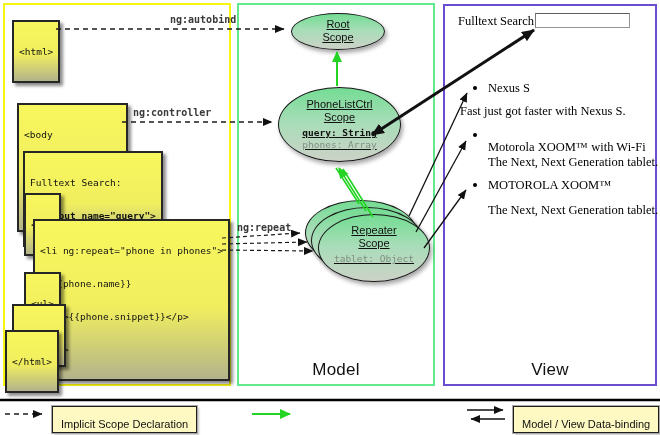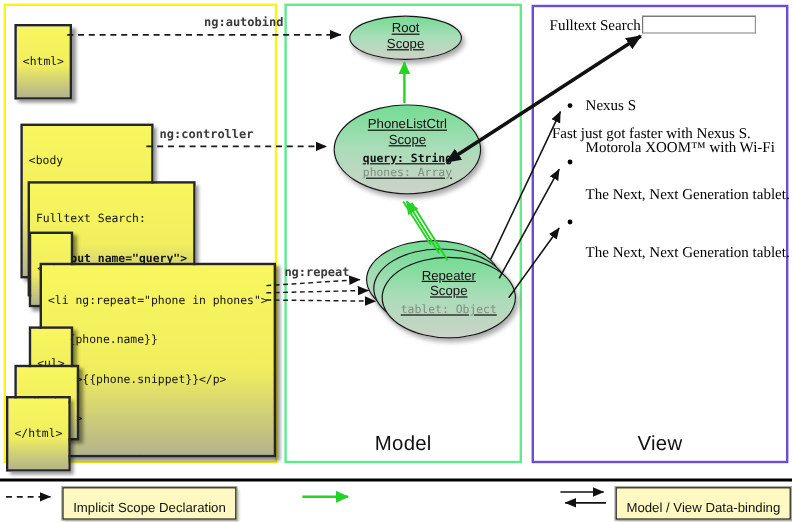"Motorola XOOM™ with Wi-Fi" div.view-text { top: 116px -> 140px }
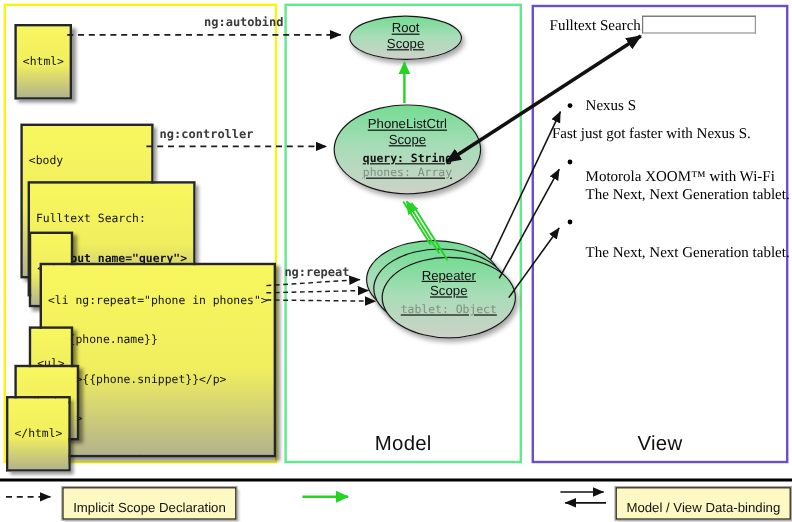"MOTOROLA XOOM™" div.view-text { html: none -> <div>MOTOROLA XOOM™</div> }
